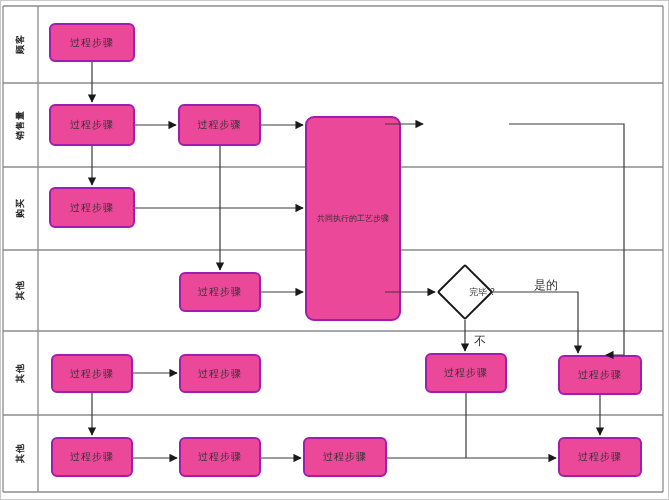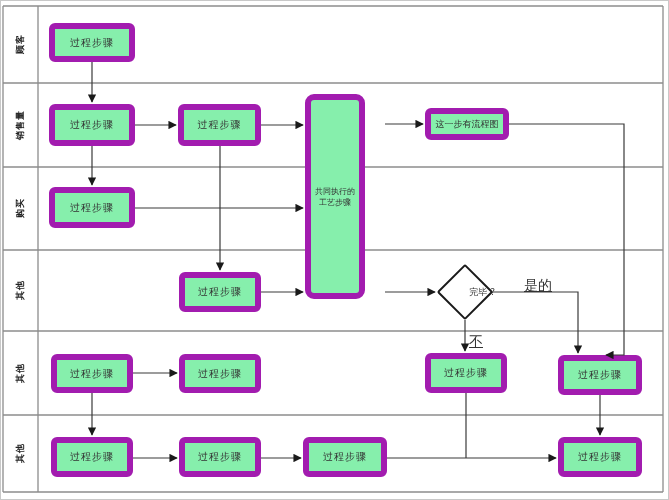"过程步骤" .node { background: #86efac -> #ec4899; border: 6px solid #a21caf -> 2px solid #a21caf }
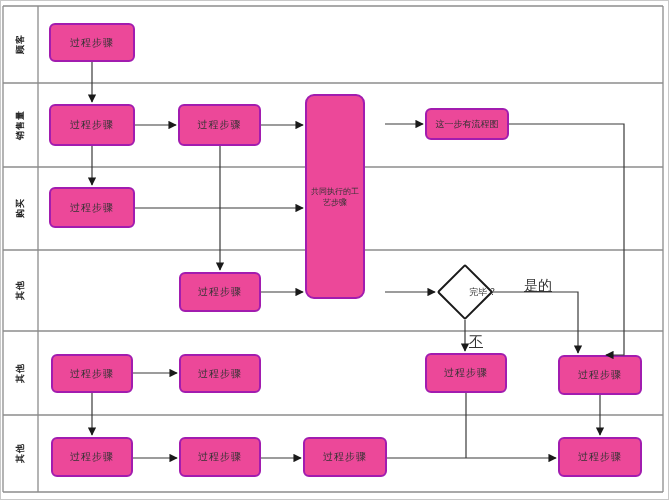"这一步有流程图" div.node { html: <div>这一步有流程图</div> -> none }
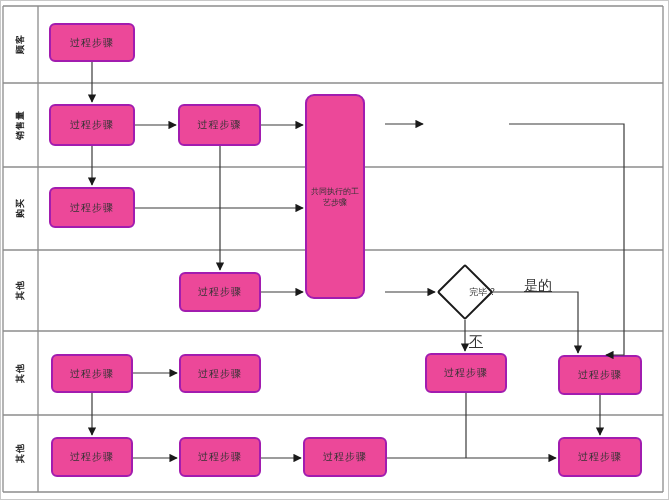"共同执行的工艺步骤" div.node { top: 94px -> 116px; width: 60px -> 96px }
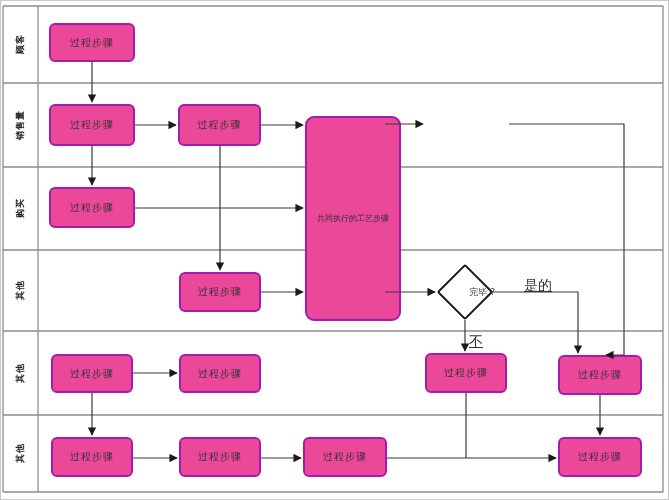"是的" .edge-label { font-size: 14px -> 12px; text-align: center -> right; text-decoration: underline -> none }
